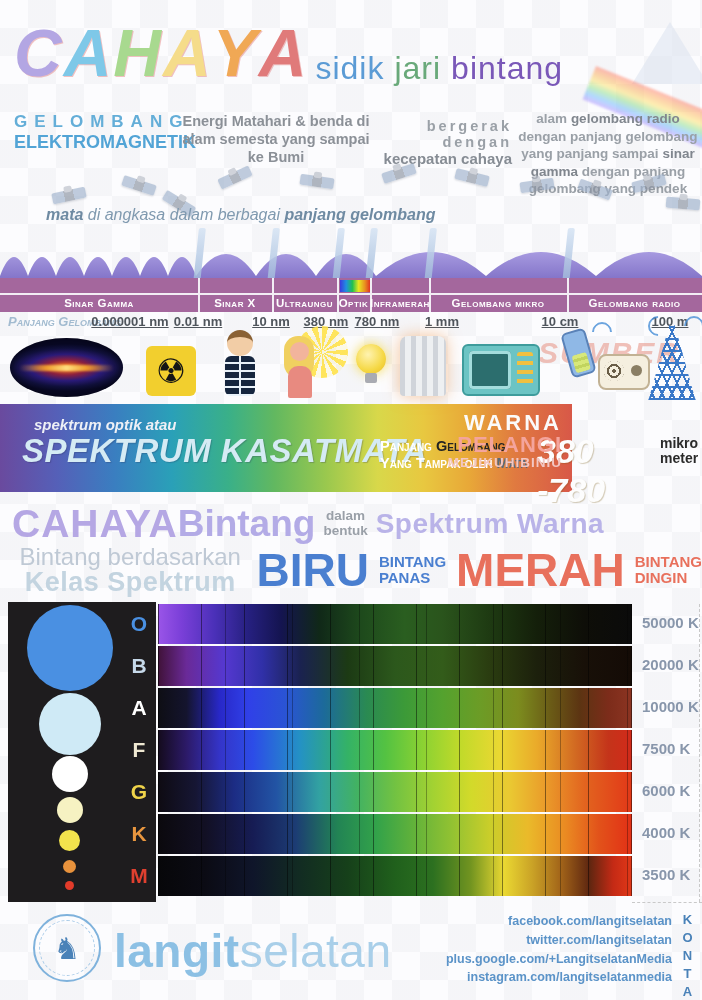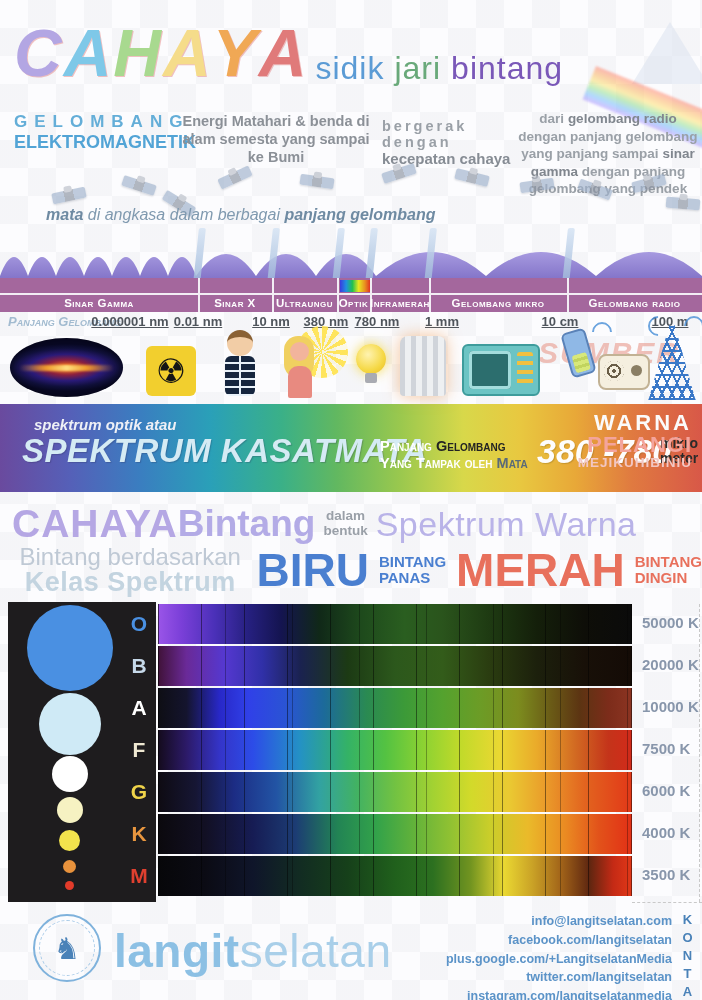"bergerak dengan" .intro3 { text-align: left -> right }
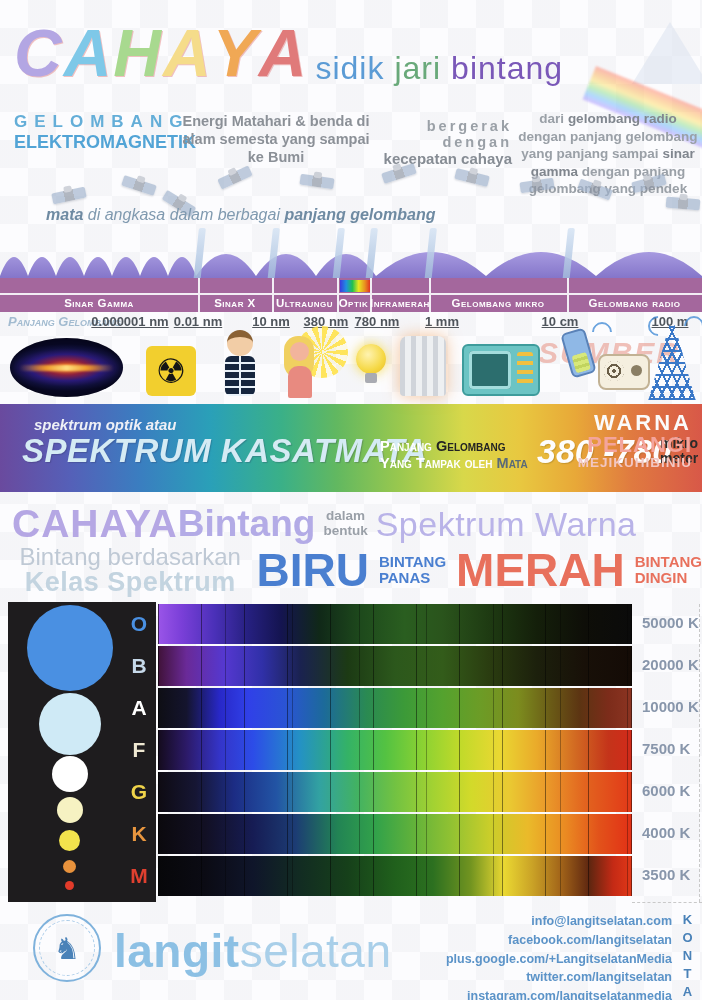"dari" span { text: dari -> alam }
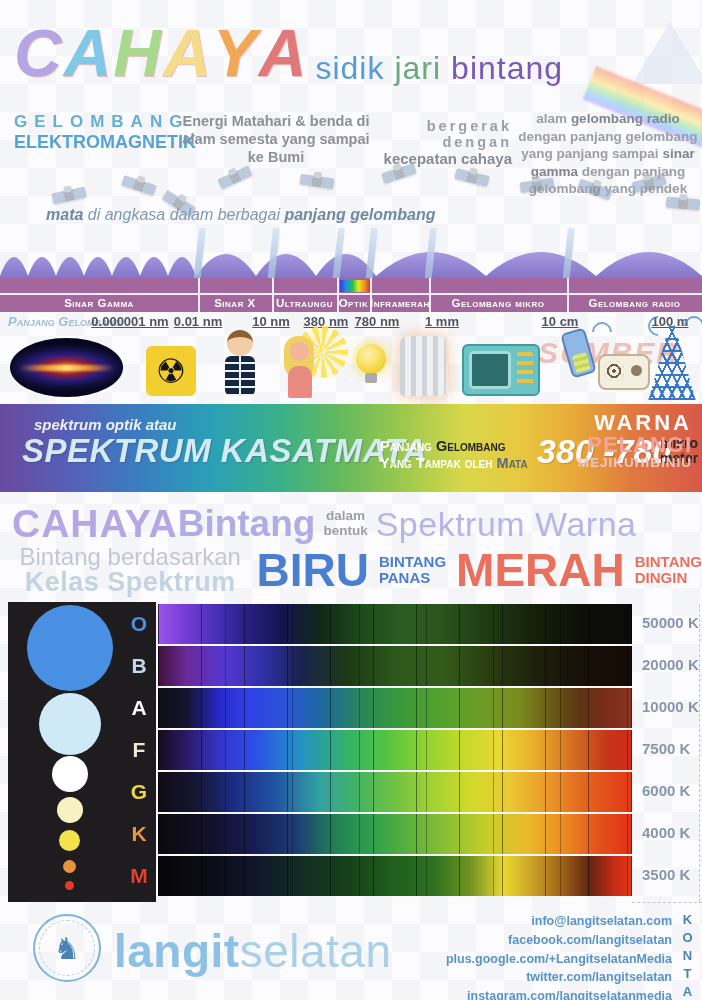"spektrum optik atau" .vis-band { width: 702px -> 572px }
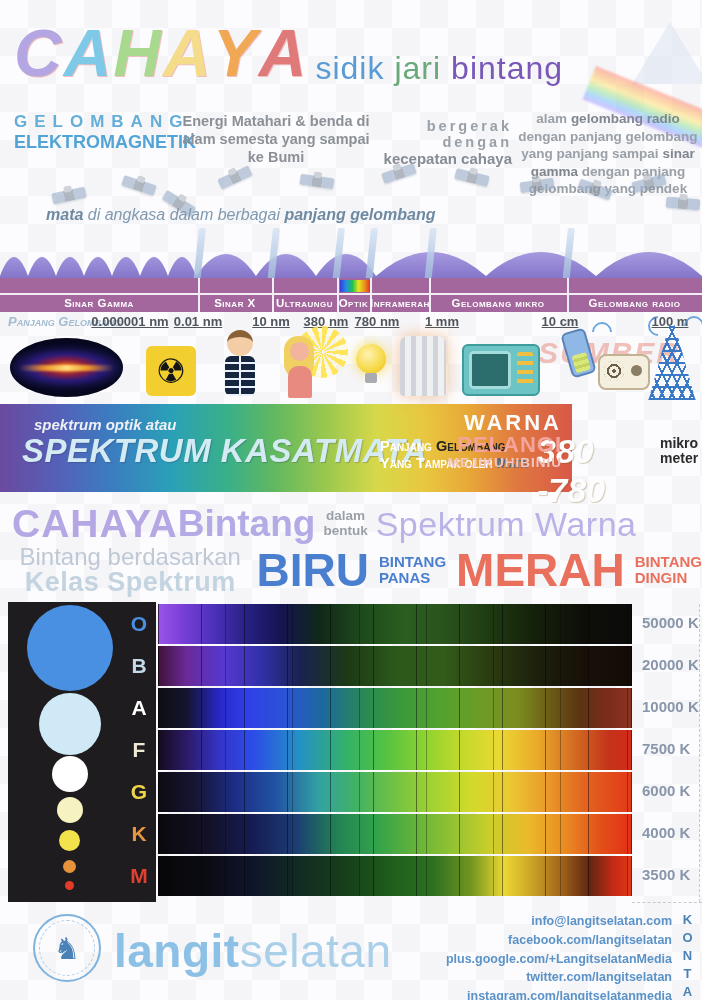"Spektrum Warna" .big-lav3 { font-size: 34px -> 28px; font-weight: 400 -> 700 }
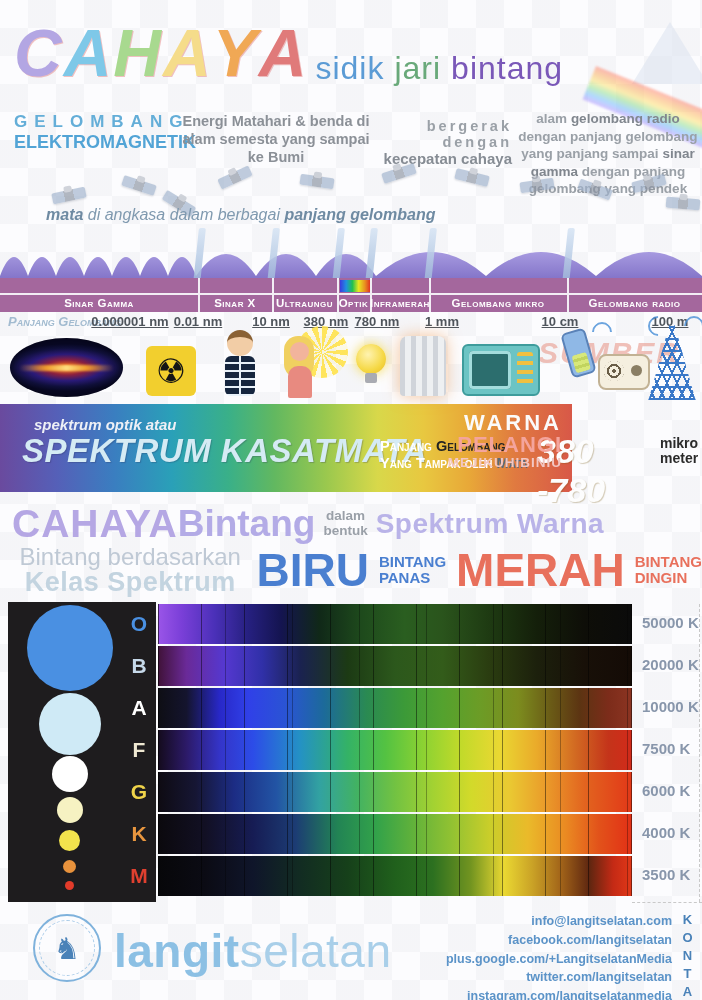"info@langitselatan.com" div { html: <div>info@langitselatan.com</div> -> none }
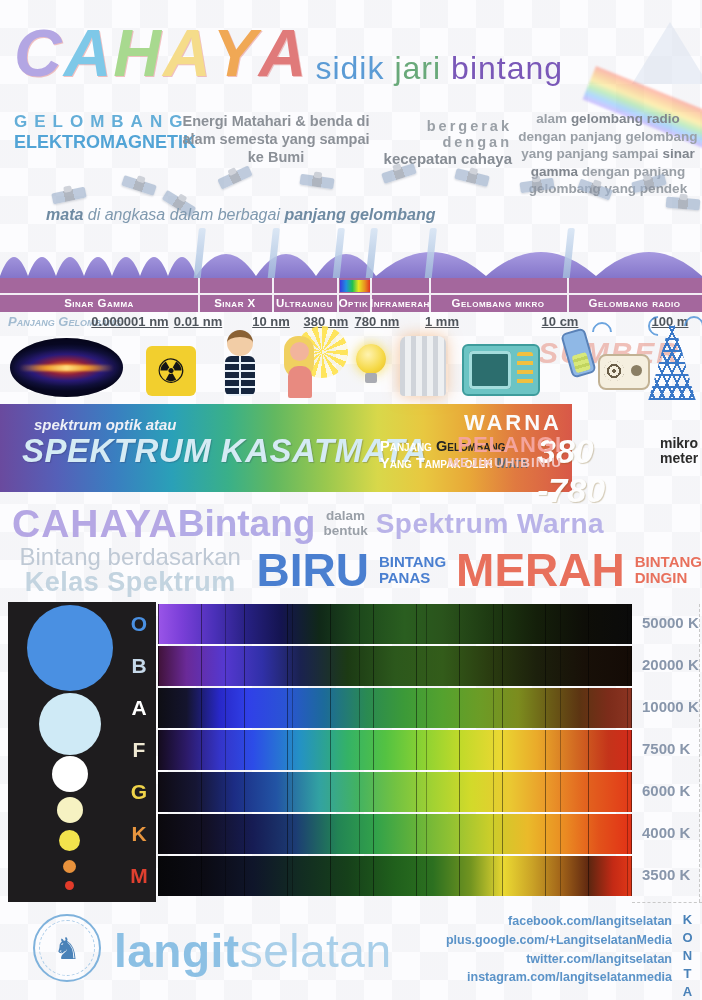"plus.google.com/+LangitselatanMedia" div { order: before "twitter.com/langitselatan" -> after "twitter.com/langitselatan" }
